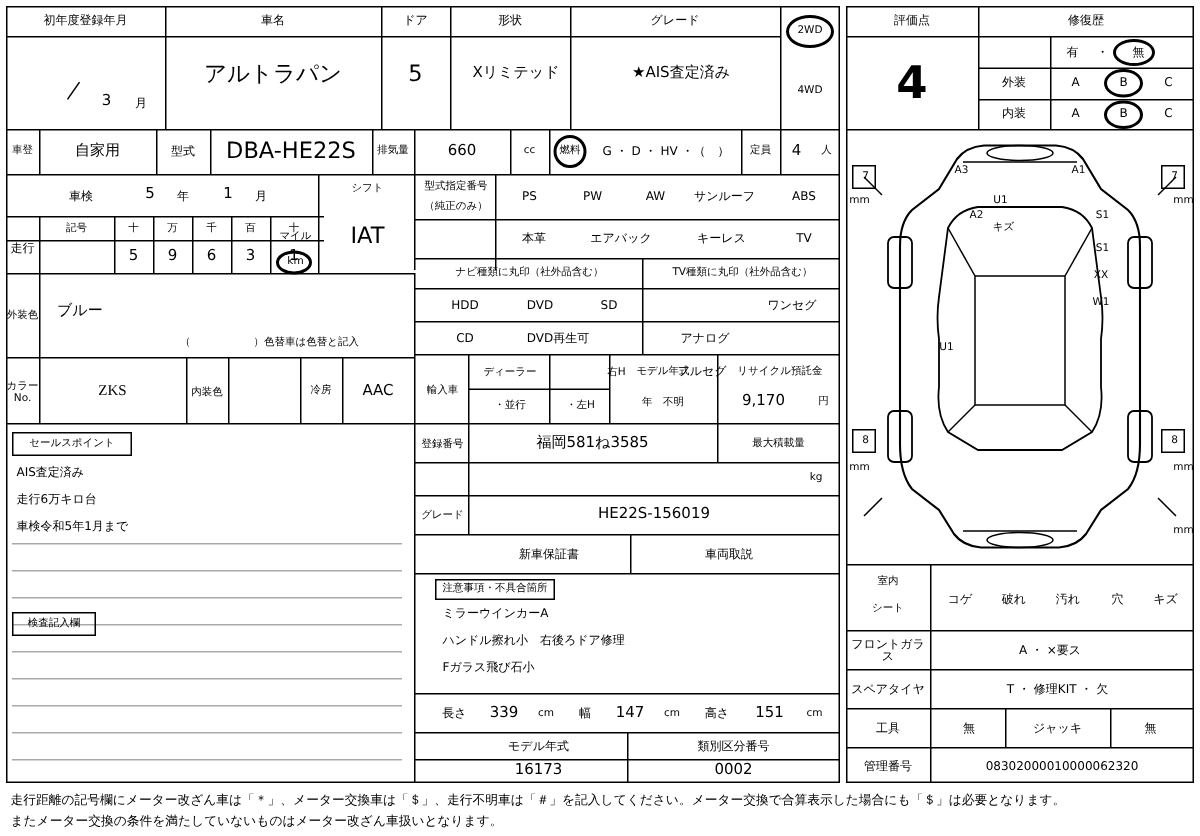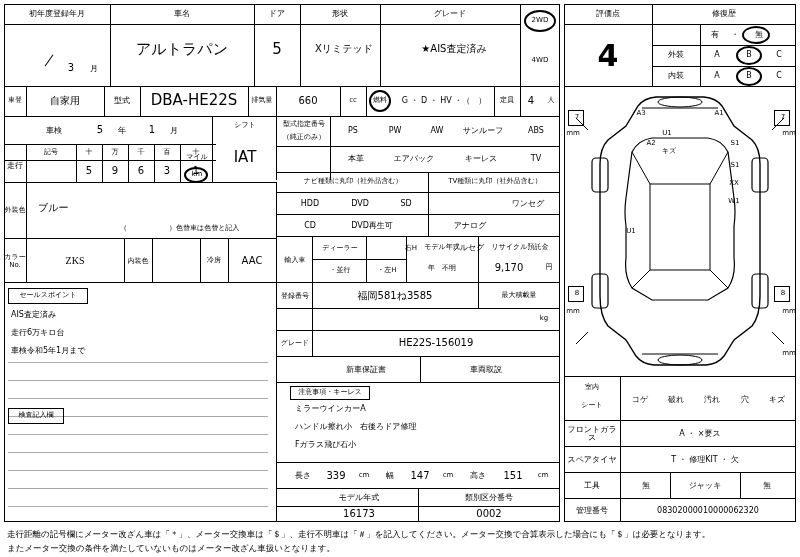"注意事項・キーレス" div.lbl { text: キーレス -> 不具合箇所 }
